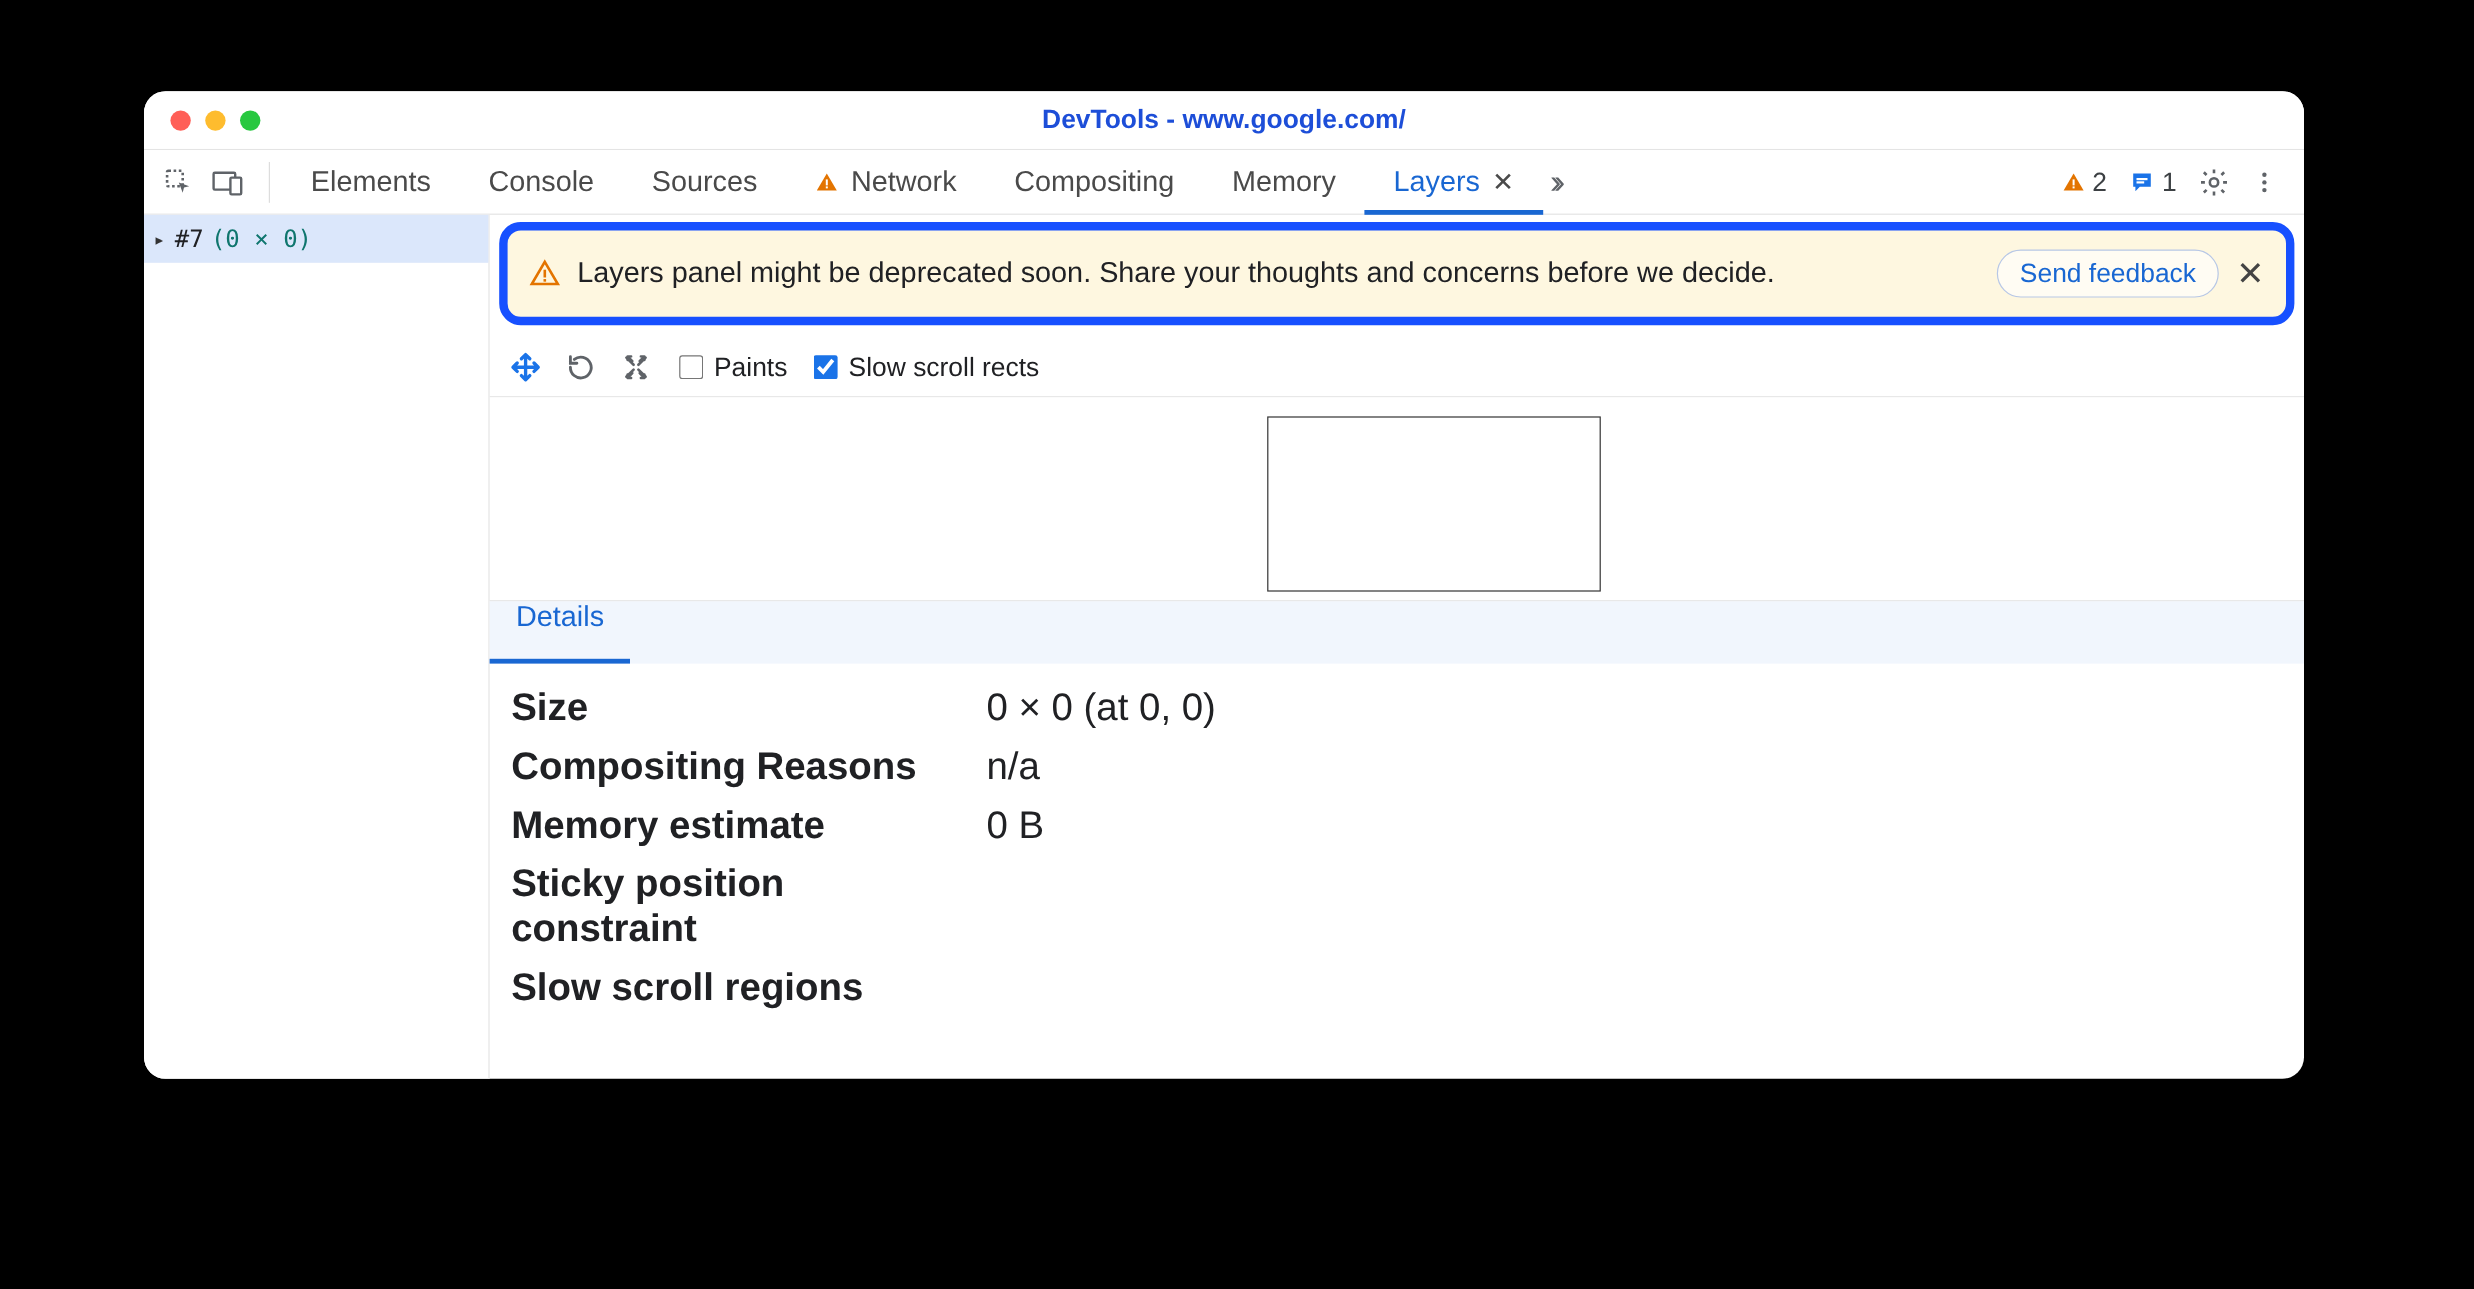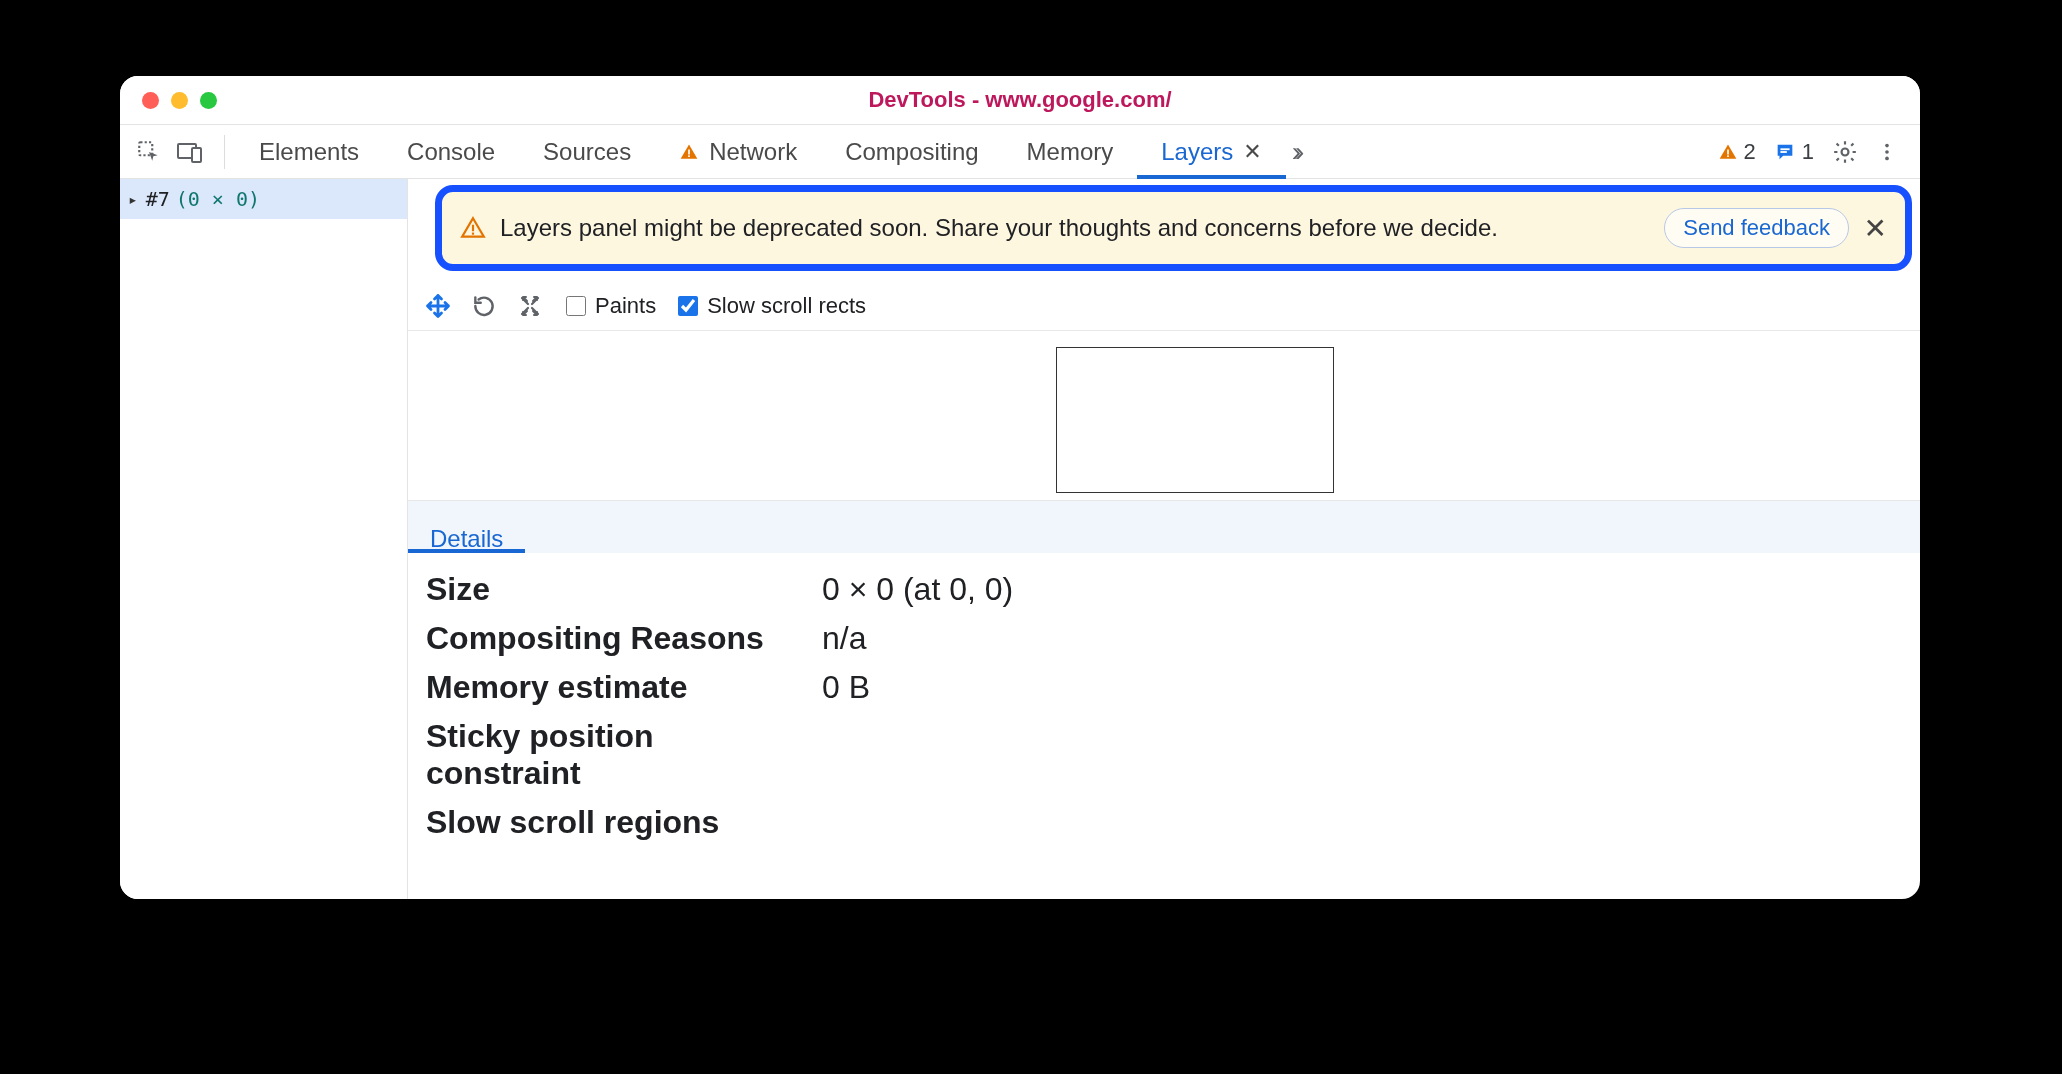"DevTools - www.google.com/" .title { color: #be185d -> #1d4ed8 }
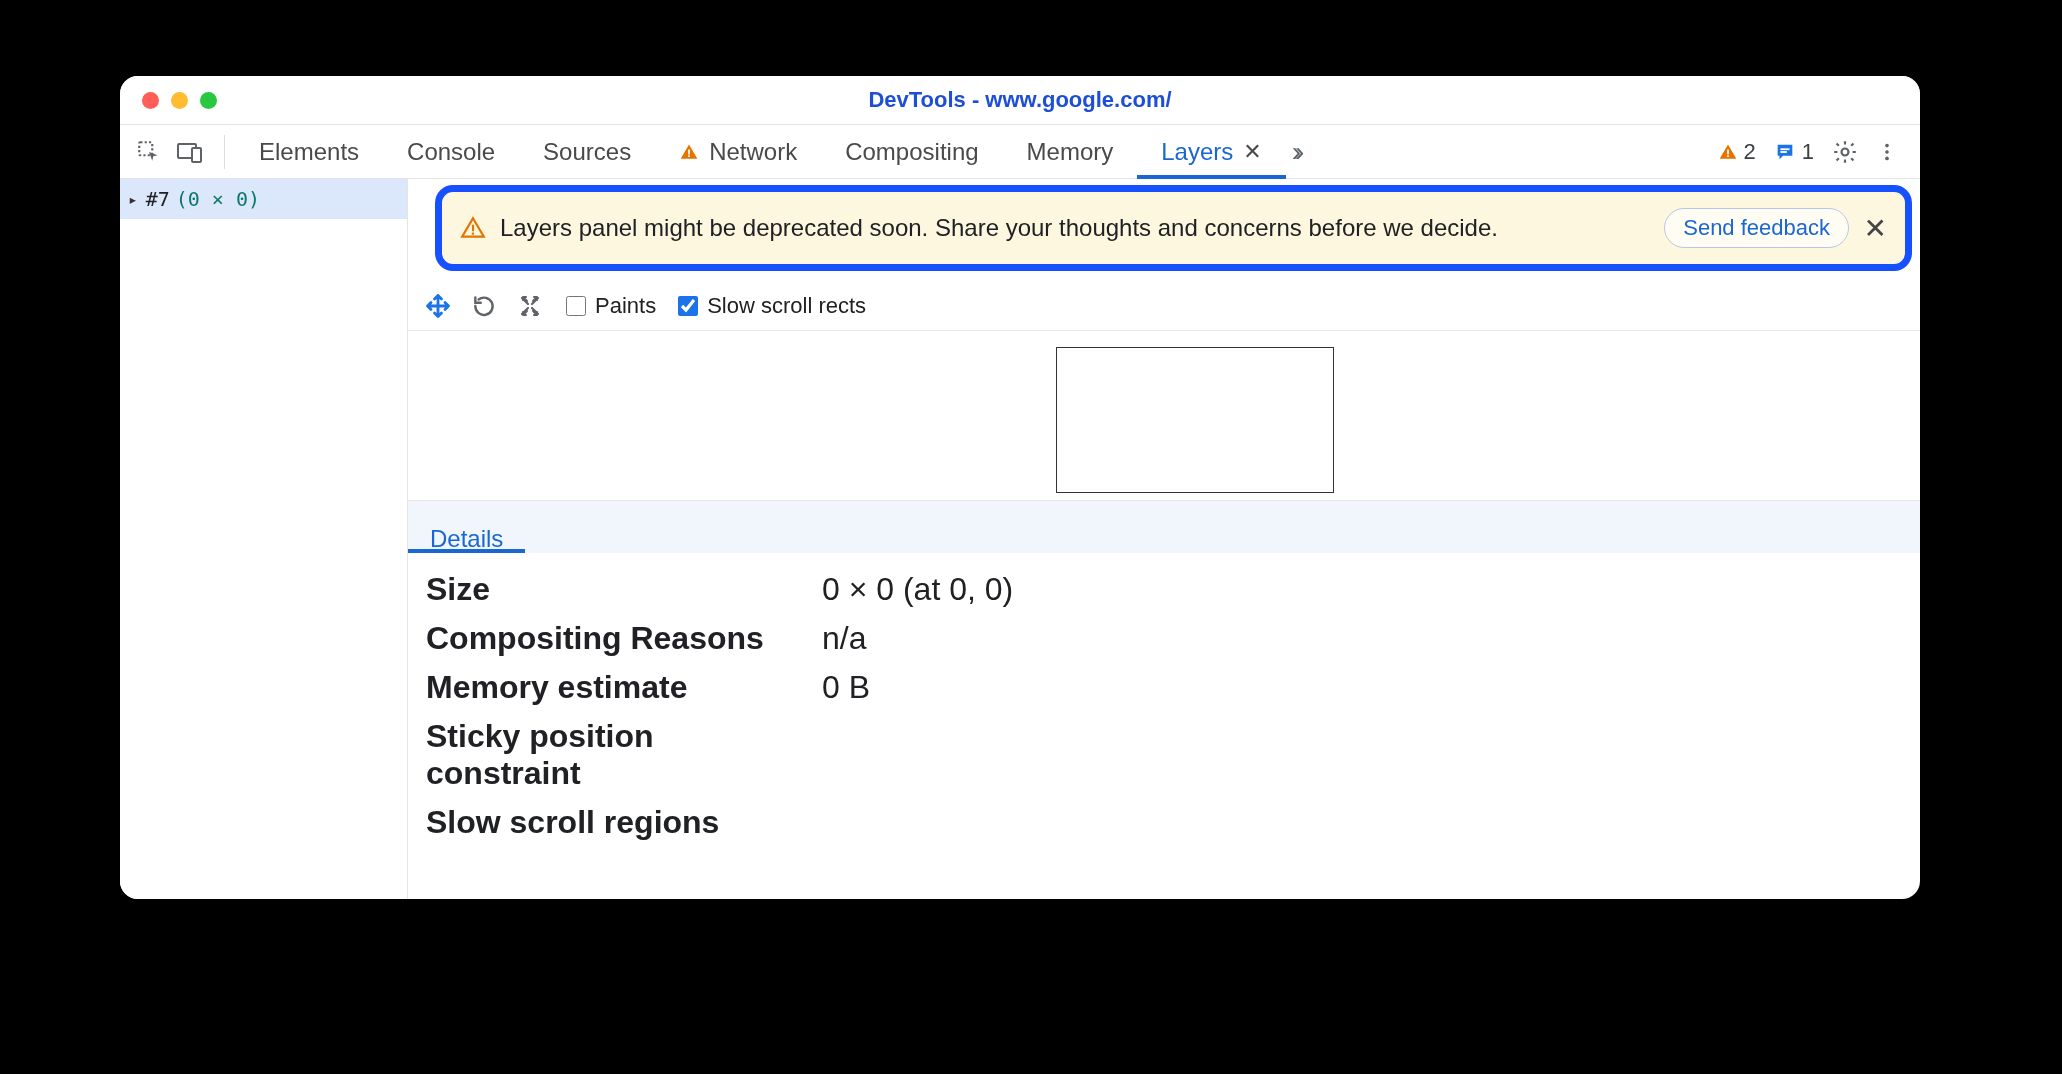"Layers panel might be deprecated" .banner { margin-left: 19px -> none }
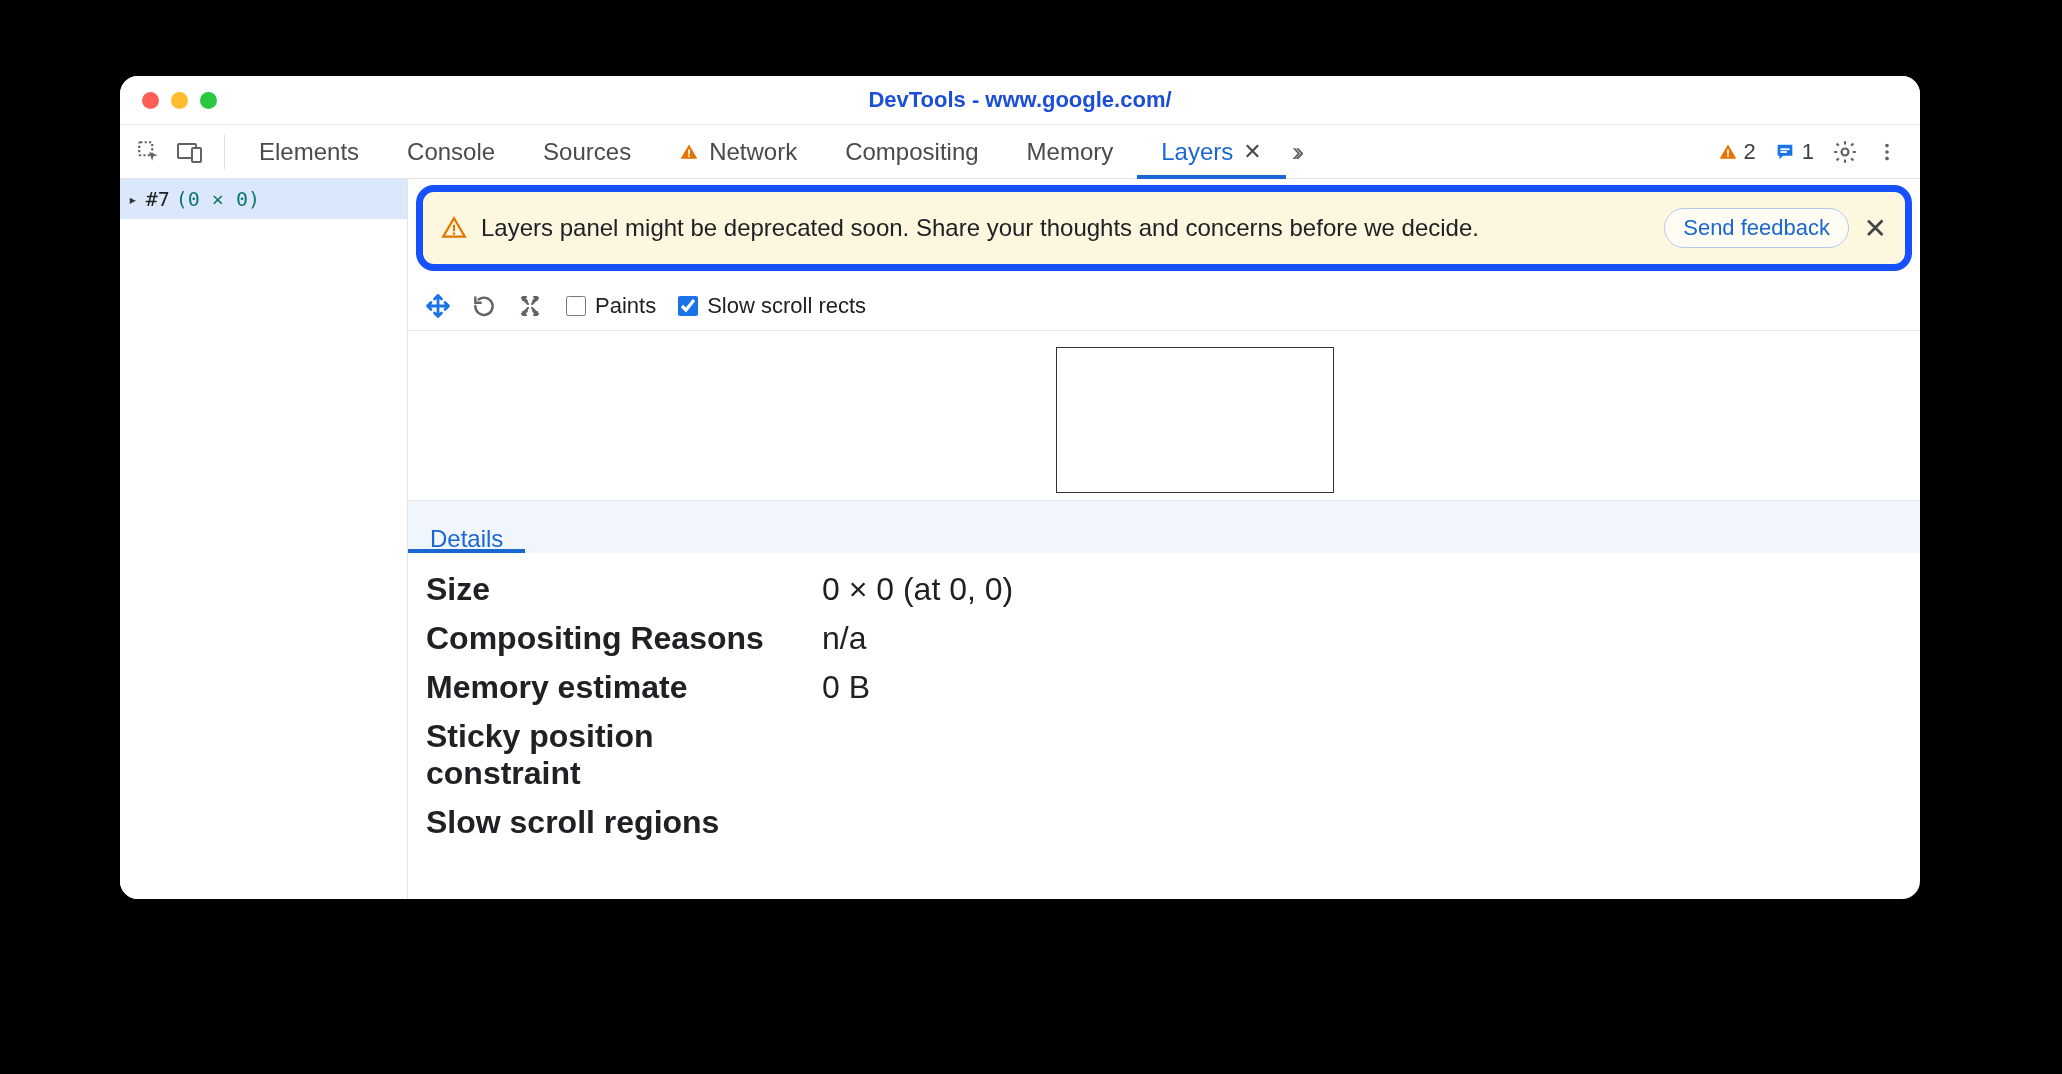"Details" .dtab { align-items: flex-end -> flex-start }
